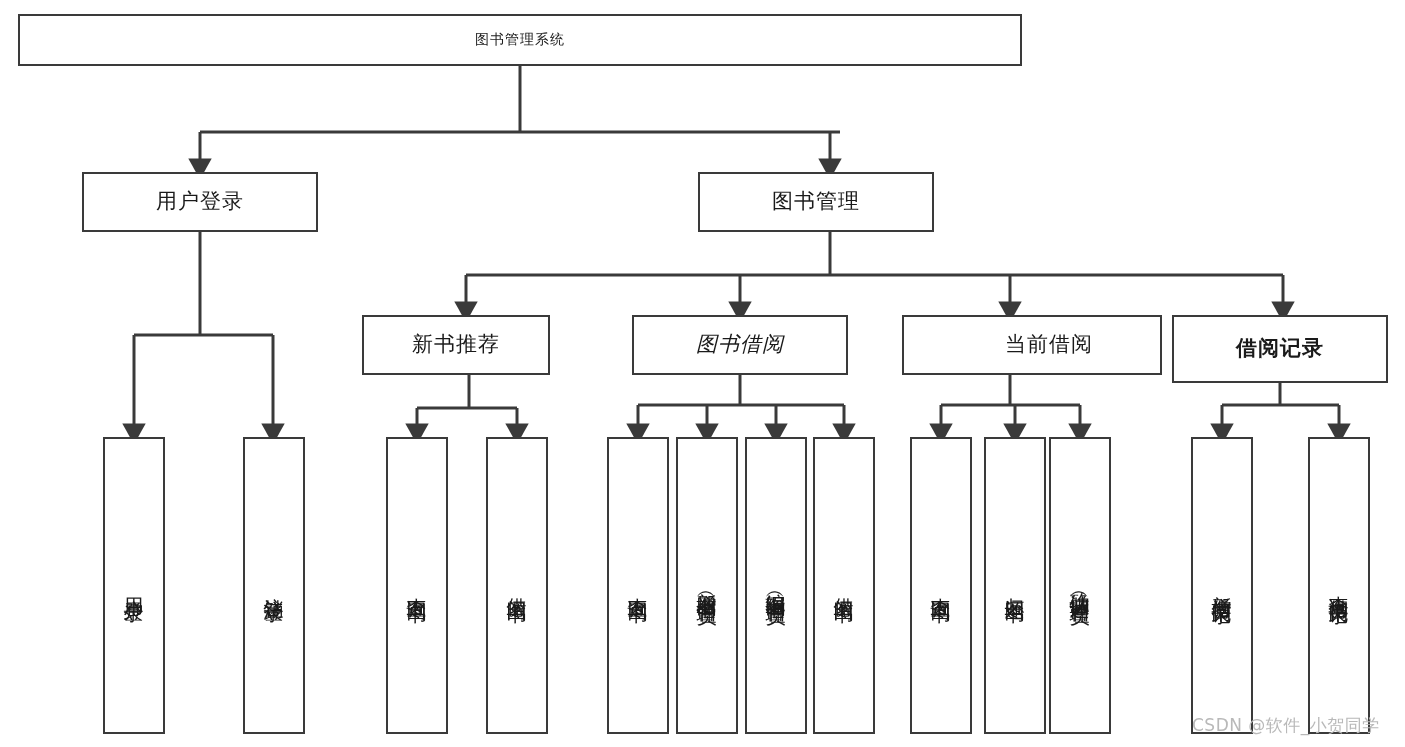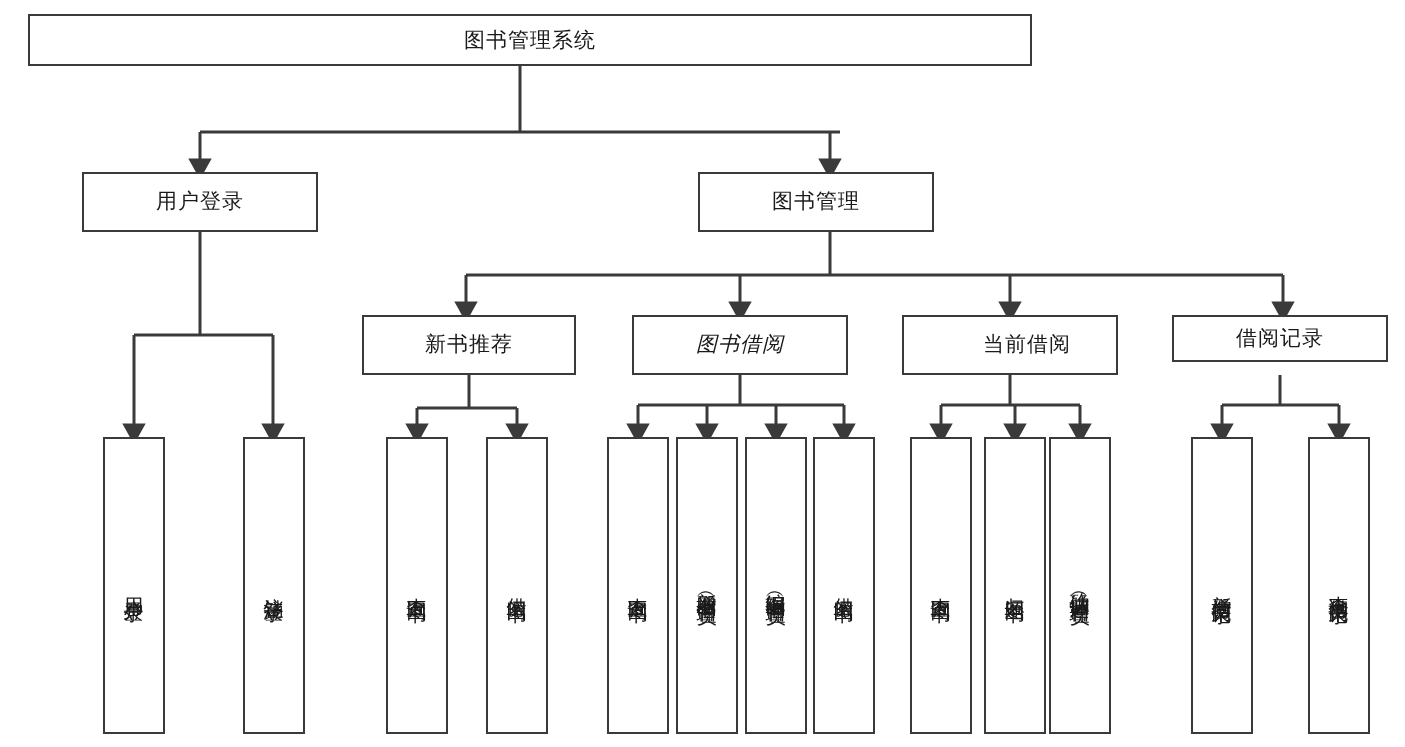"图书管理系统" .node.root { font-size: 21px -> 14px; margin-left: 10px -> none }
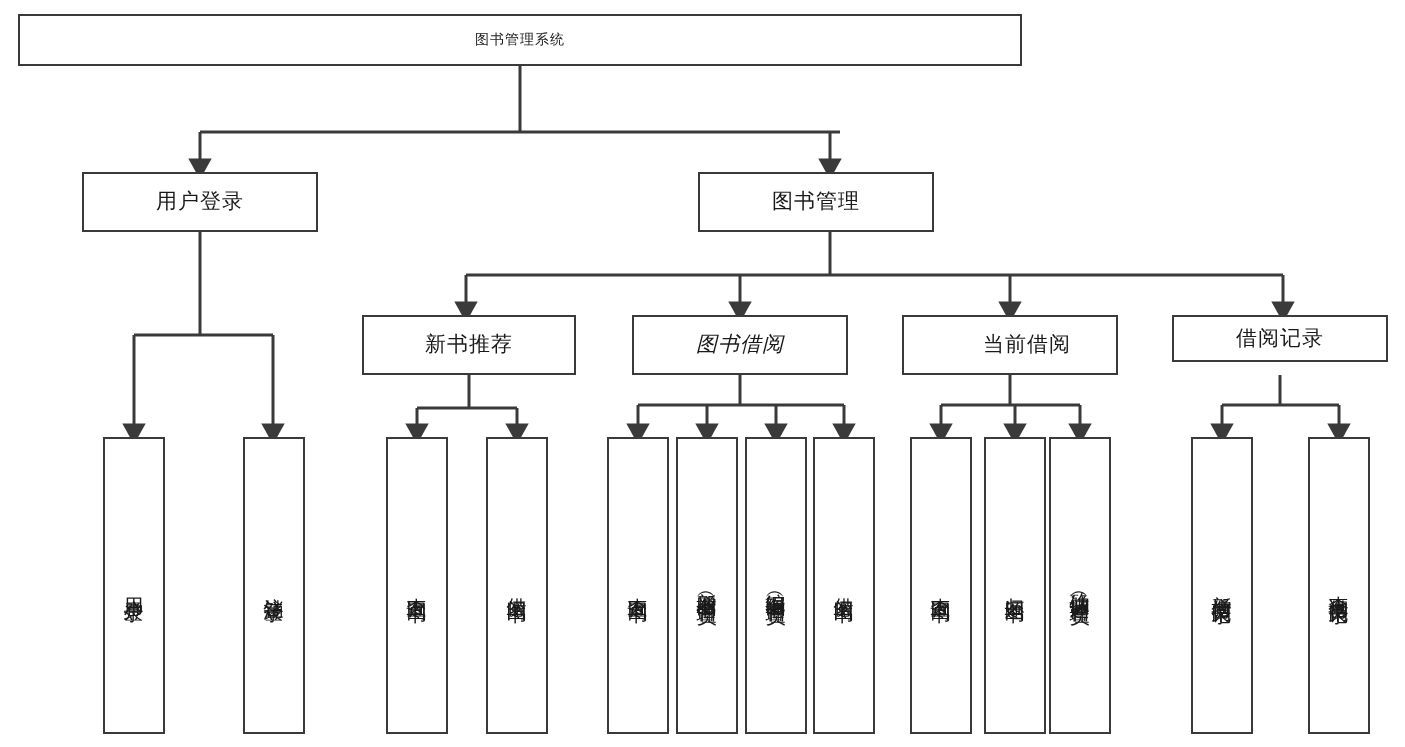"新书推荐" div.node { width: 214px -> 188px }
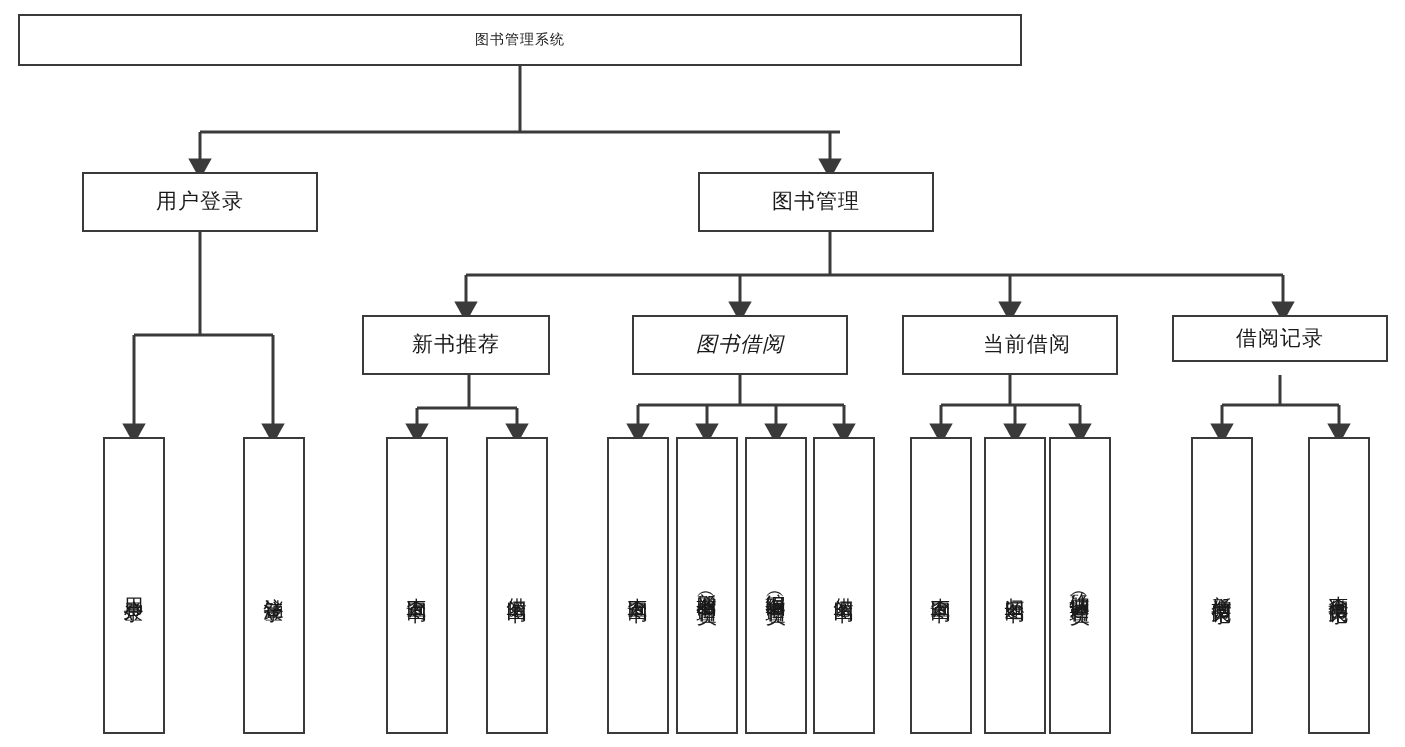"当前借阅" div.node { width: 216px -> 260px }
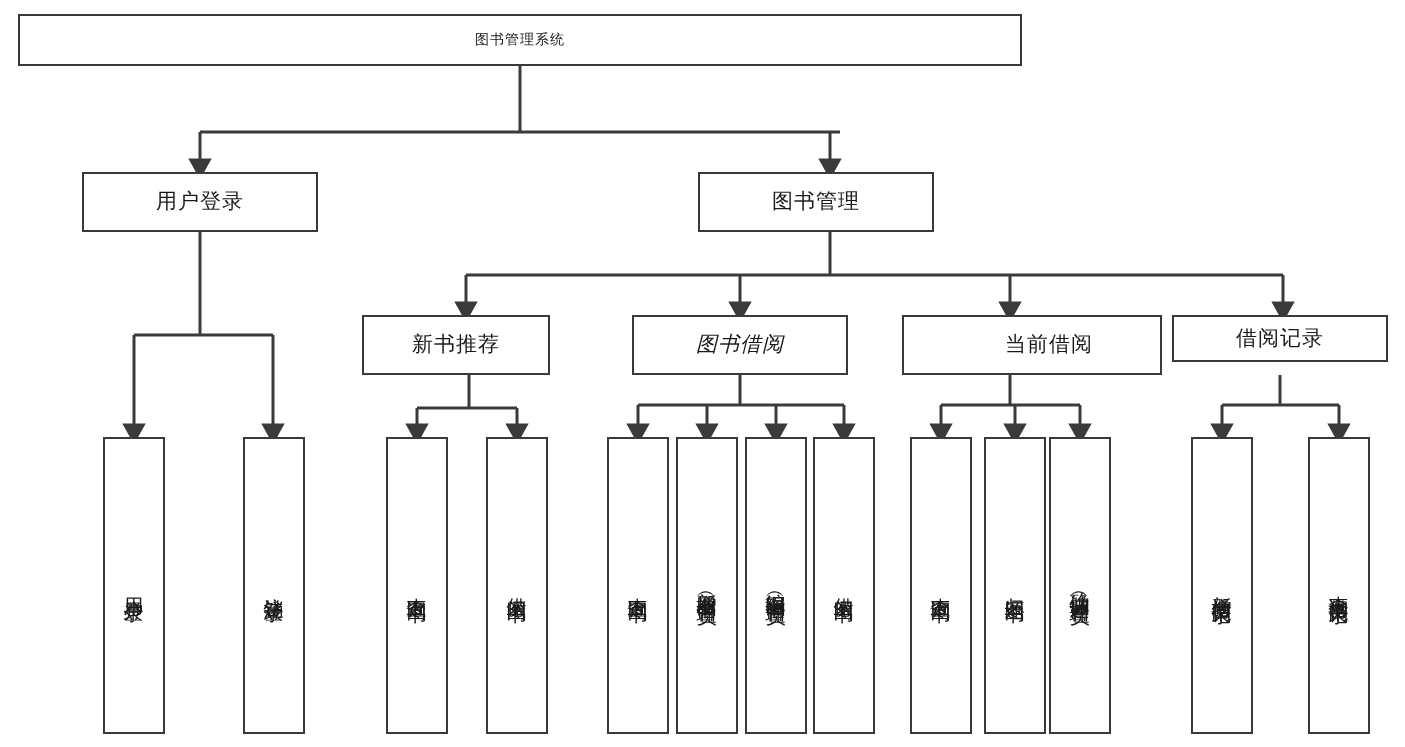"借阅记录" div.node { font-weight: none -> bold; height: 47px -> 68px }
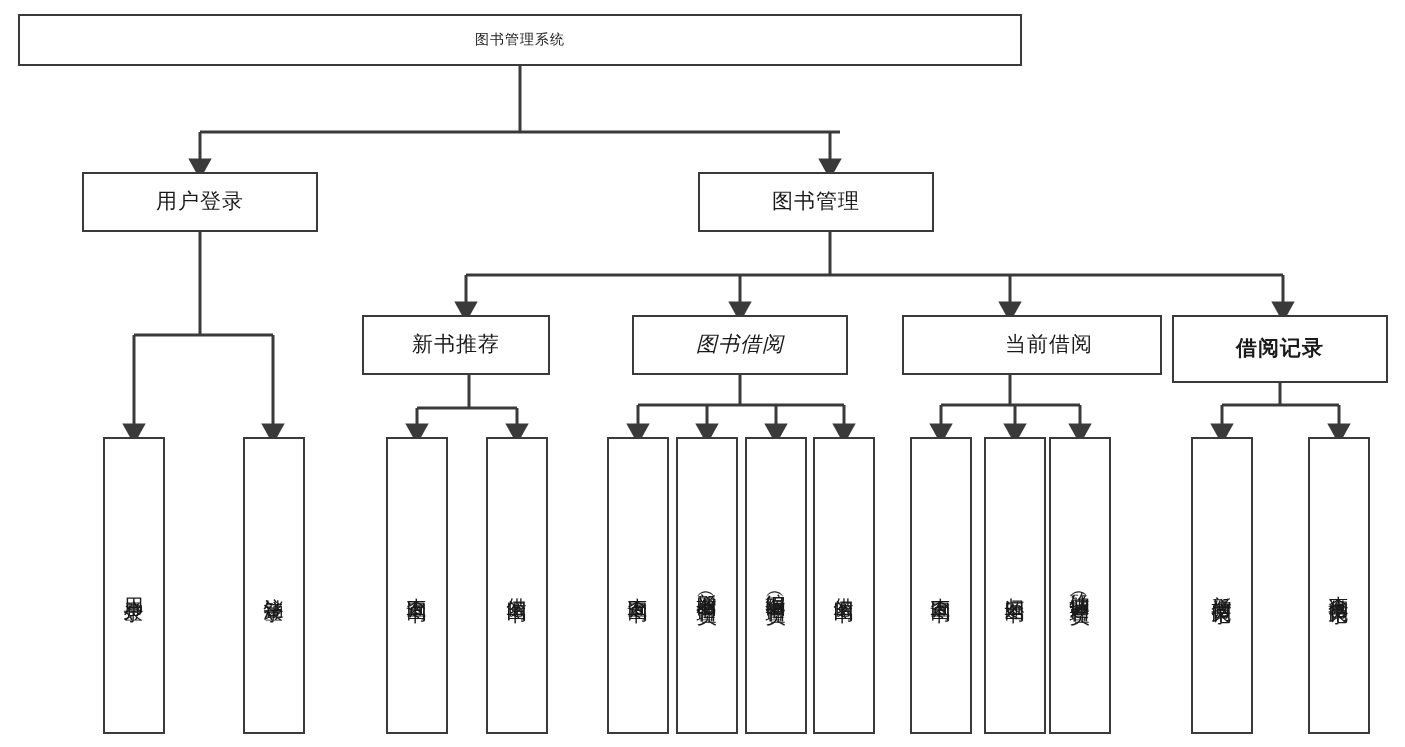"CSDN @软件_小贺同学" div.watermark { html: none -> <div>CSDN @软件_小贺同学</div> }
